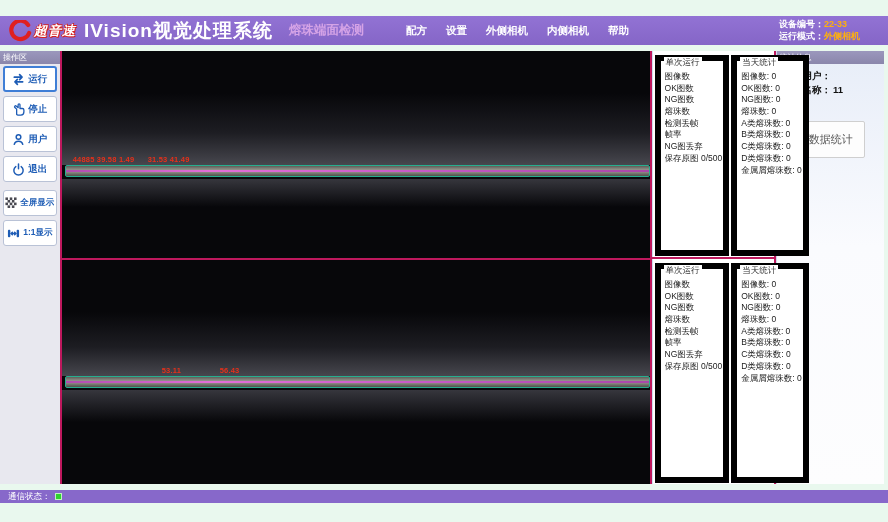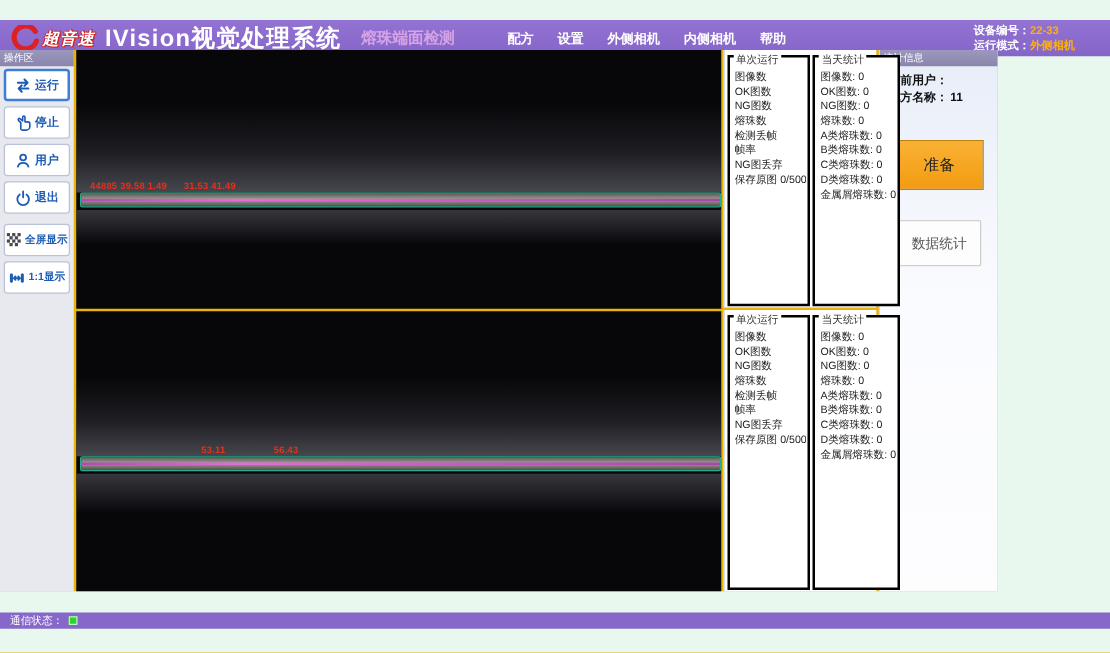"操作区" .main { background: #eab308 -> #be185d; top: 40px -> 51px; width: 798px -> 884px }
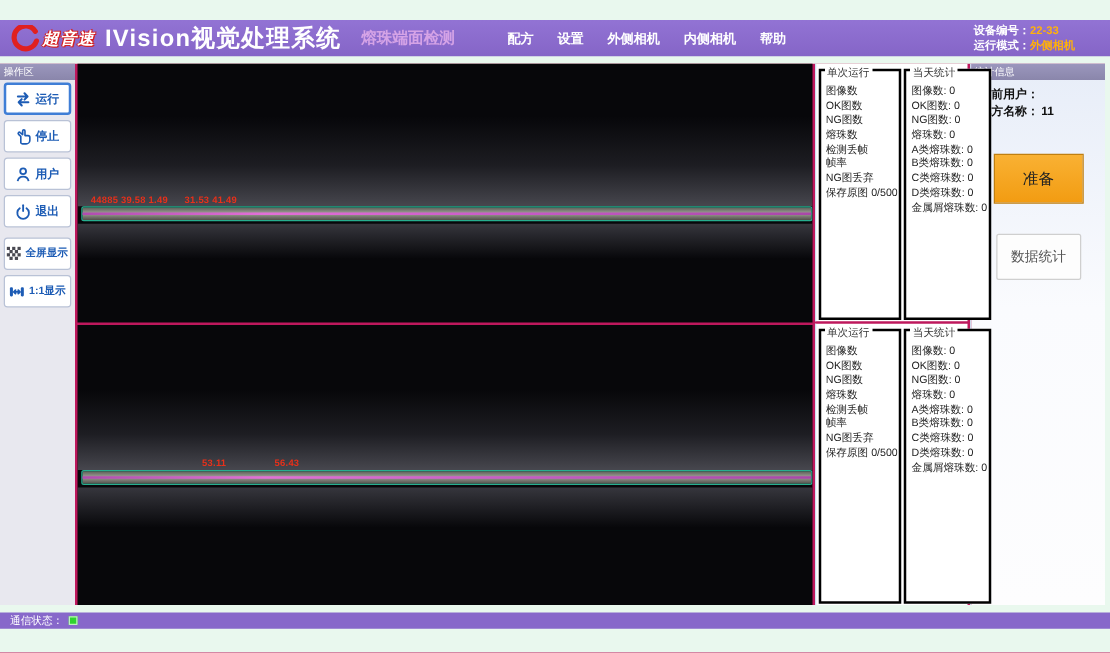"单次运行" .groupbox { border: 2px solid #000000 -> 6px solid #000000 }
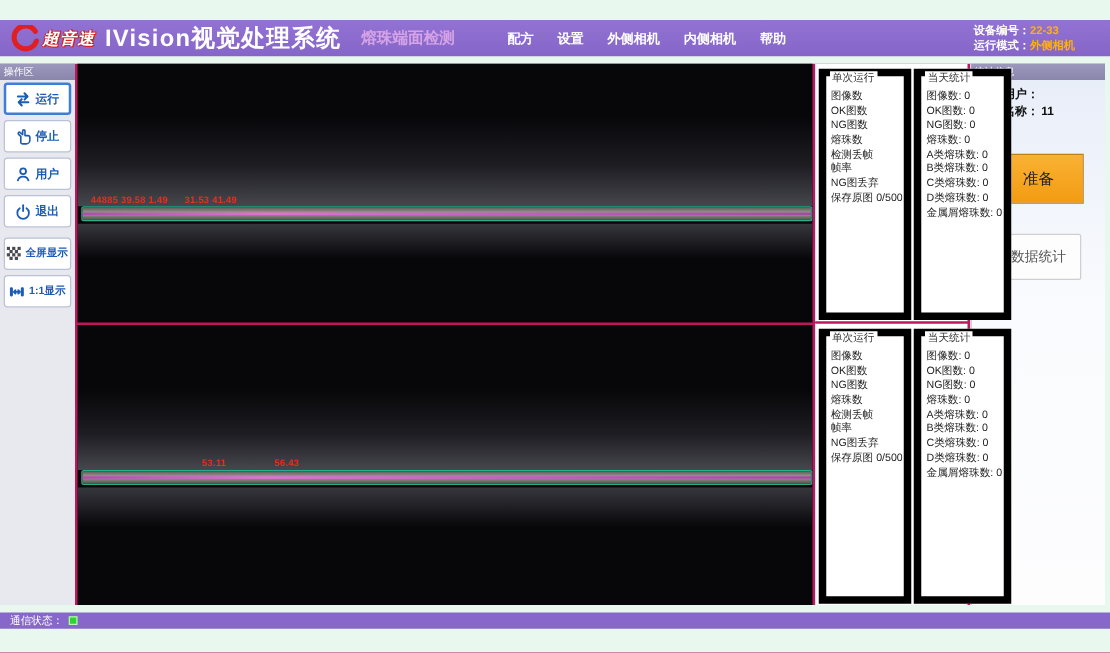"准备" button.btn-prepare { html: <button>准备</button> -> none }
